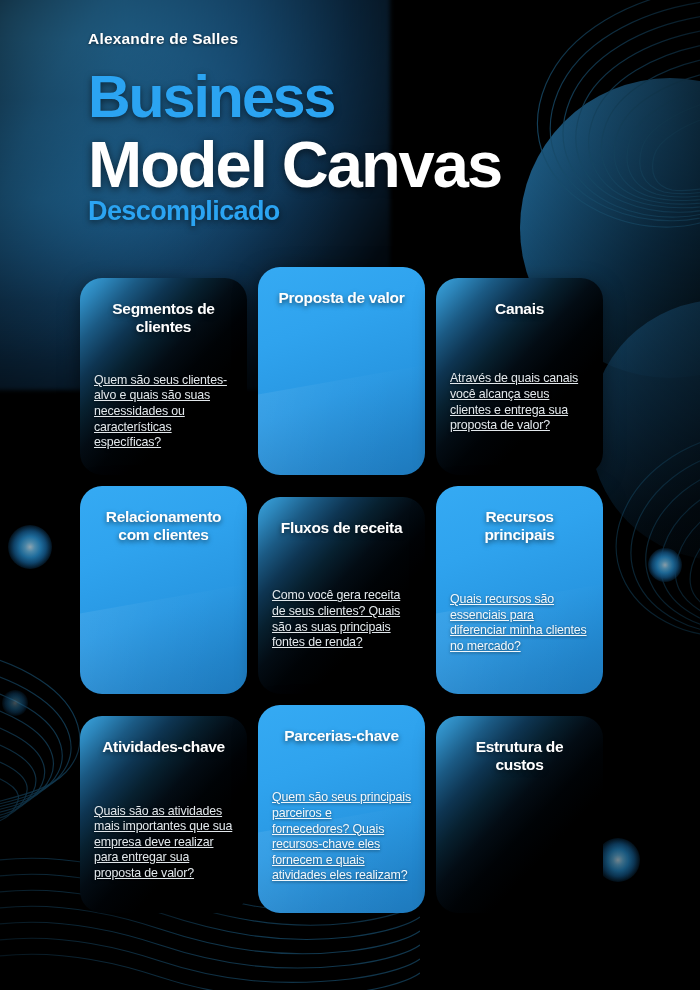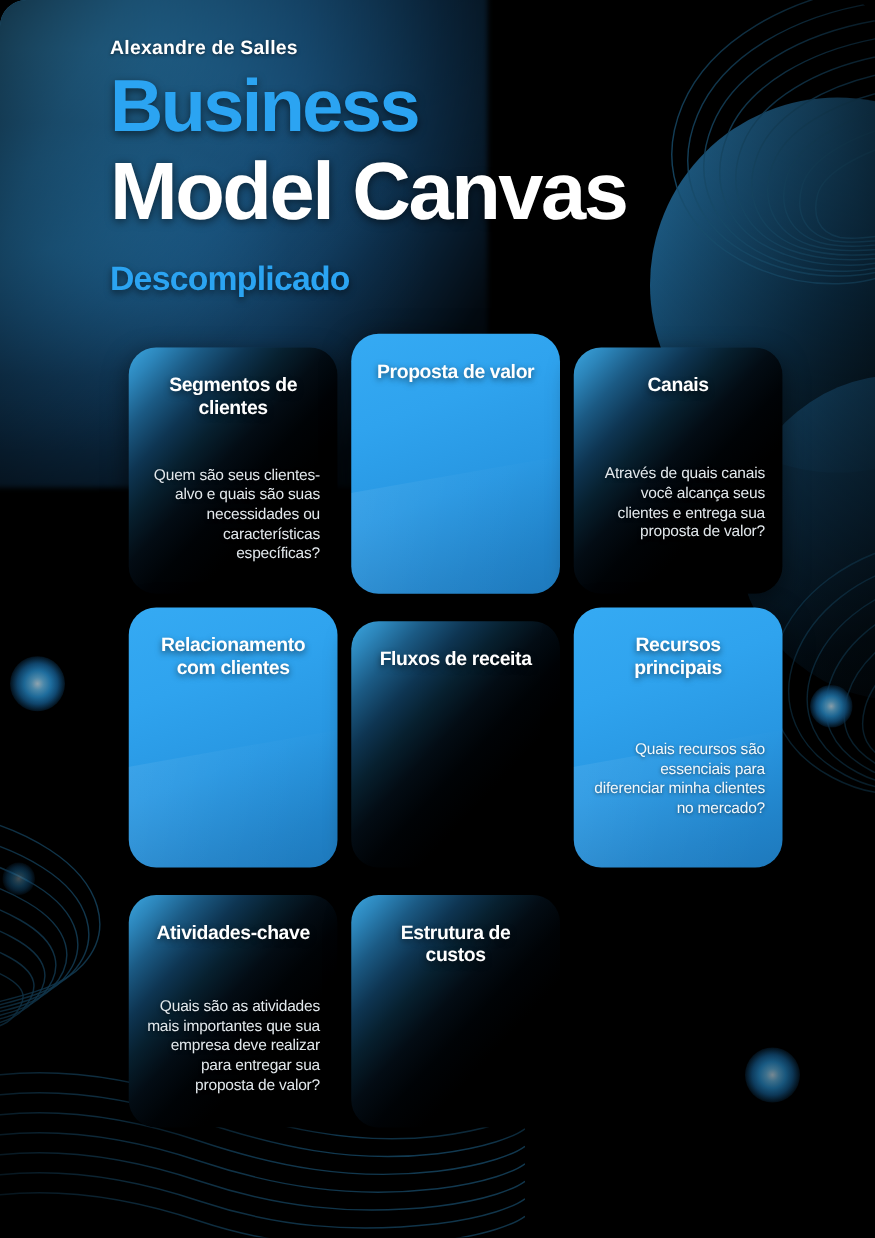"Alexandre de Salles" #poster { border-radius: 21px -> none }
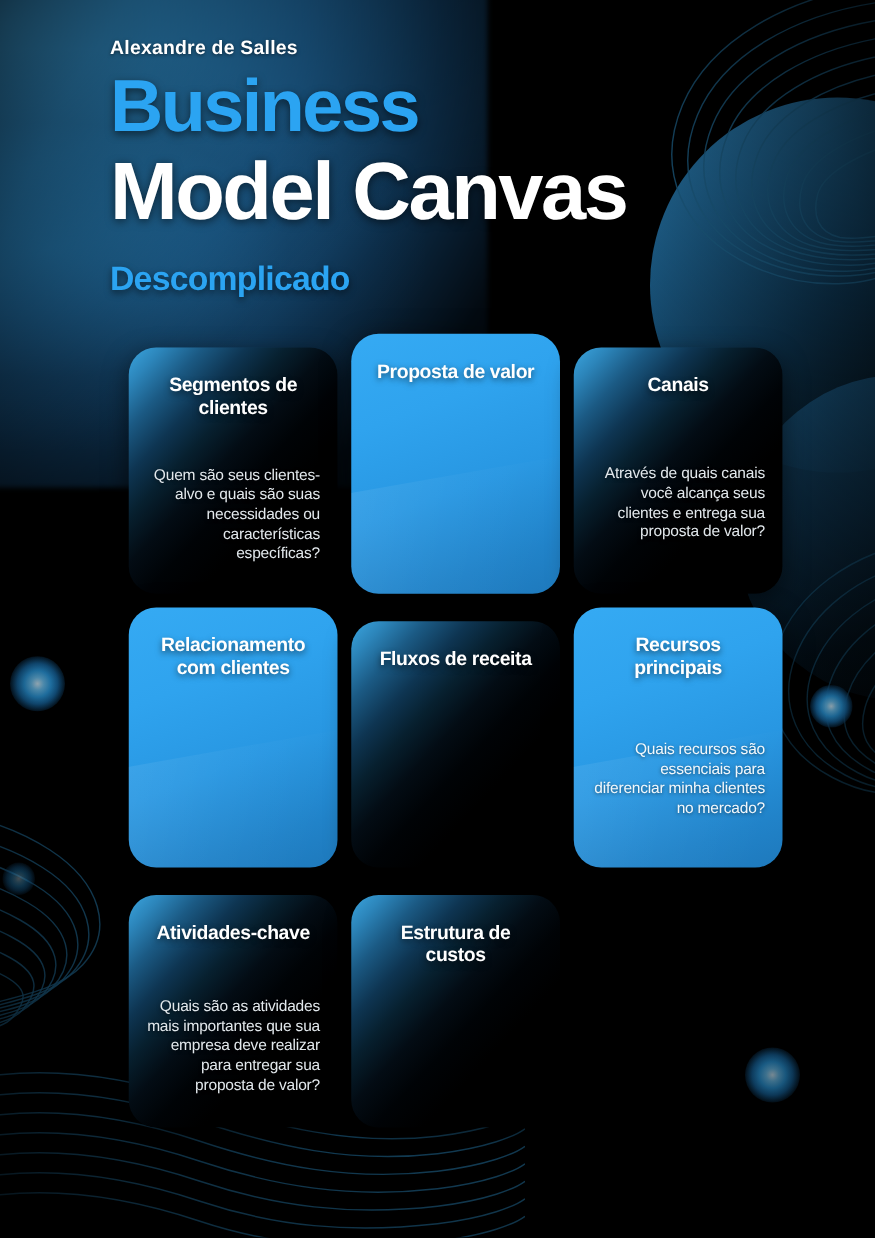"Business" .title-1 { margin-top: 9px -> 21px }
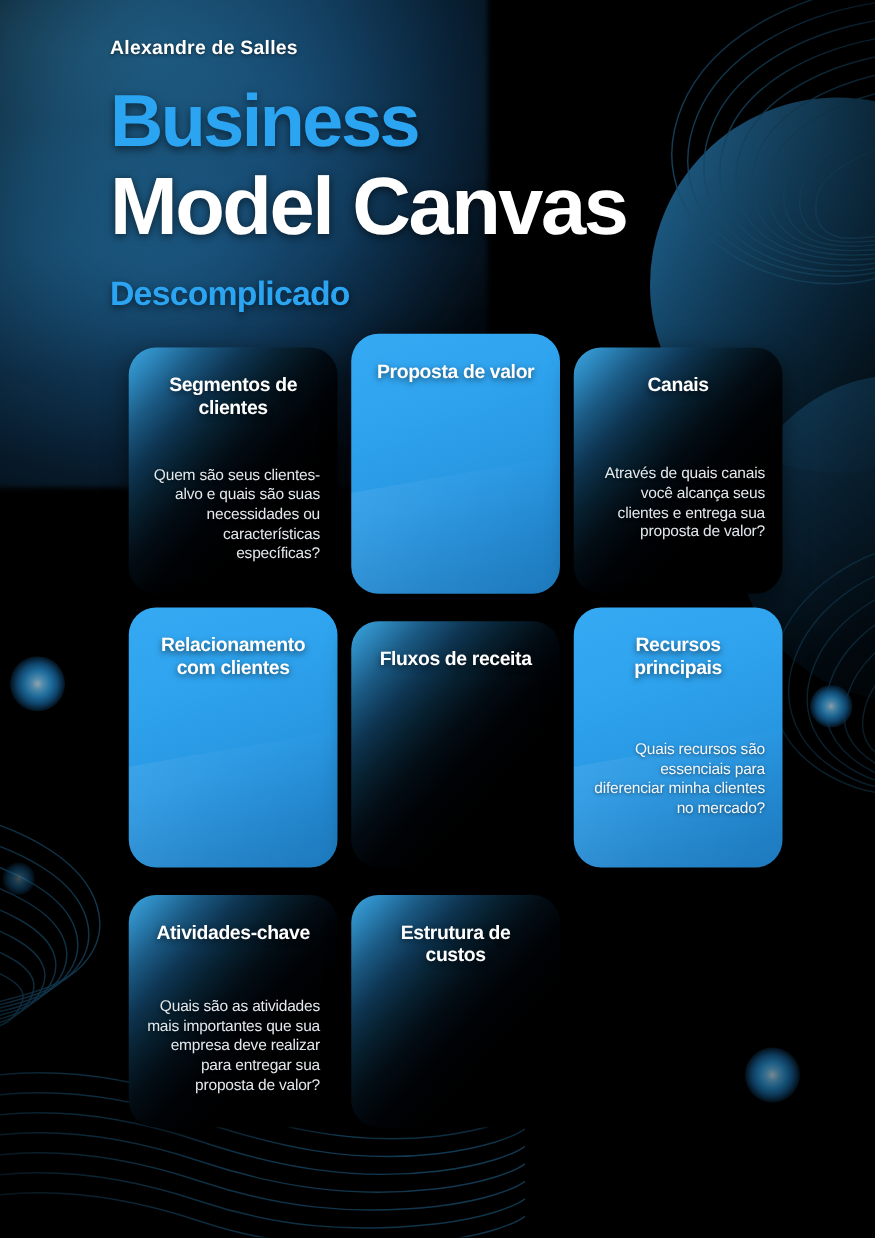"Descomplicado" .title-3 { margin-top: 25px -> 1px }
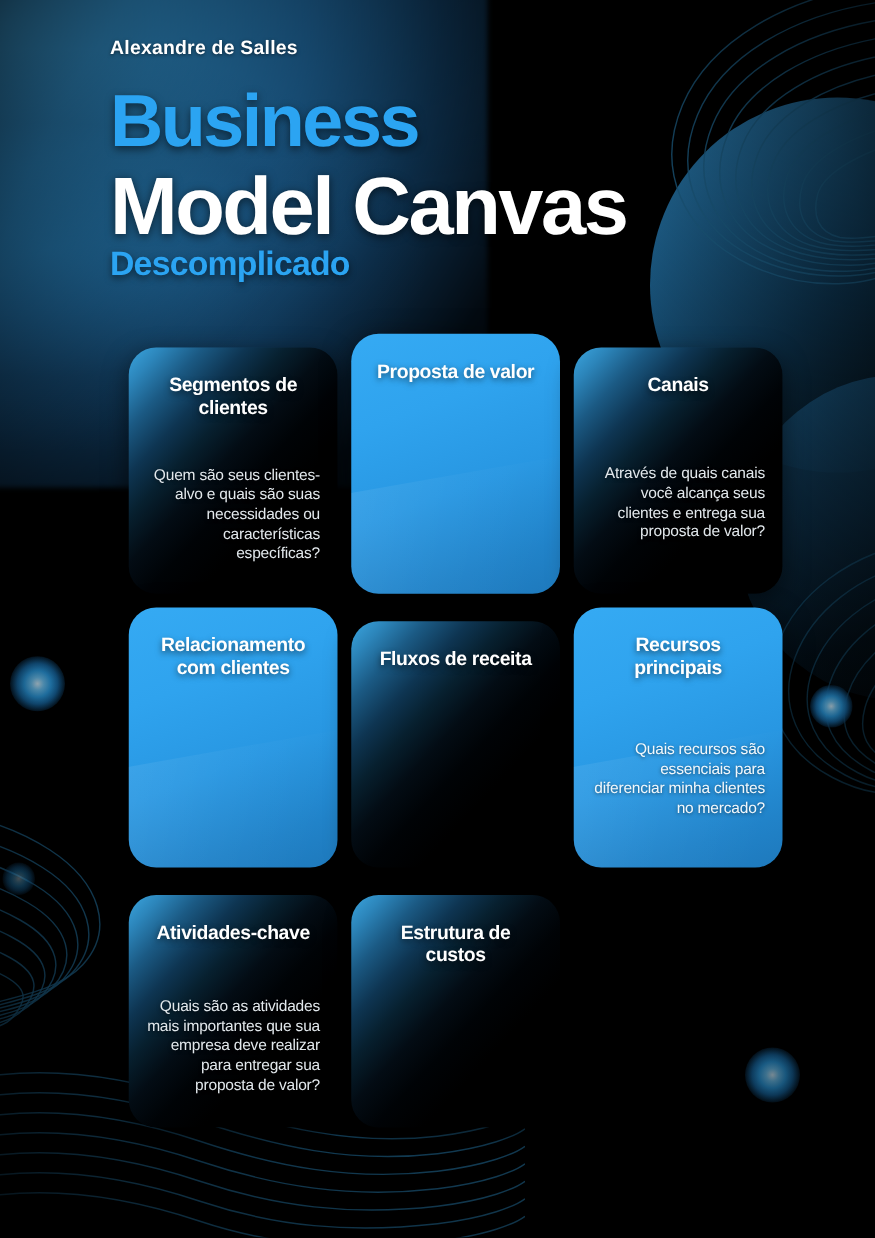"Segmentos de clientes" .grid { left: 103px -> 80px }
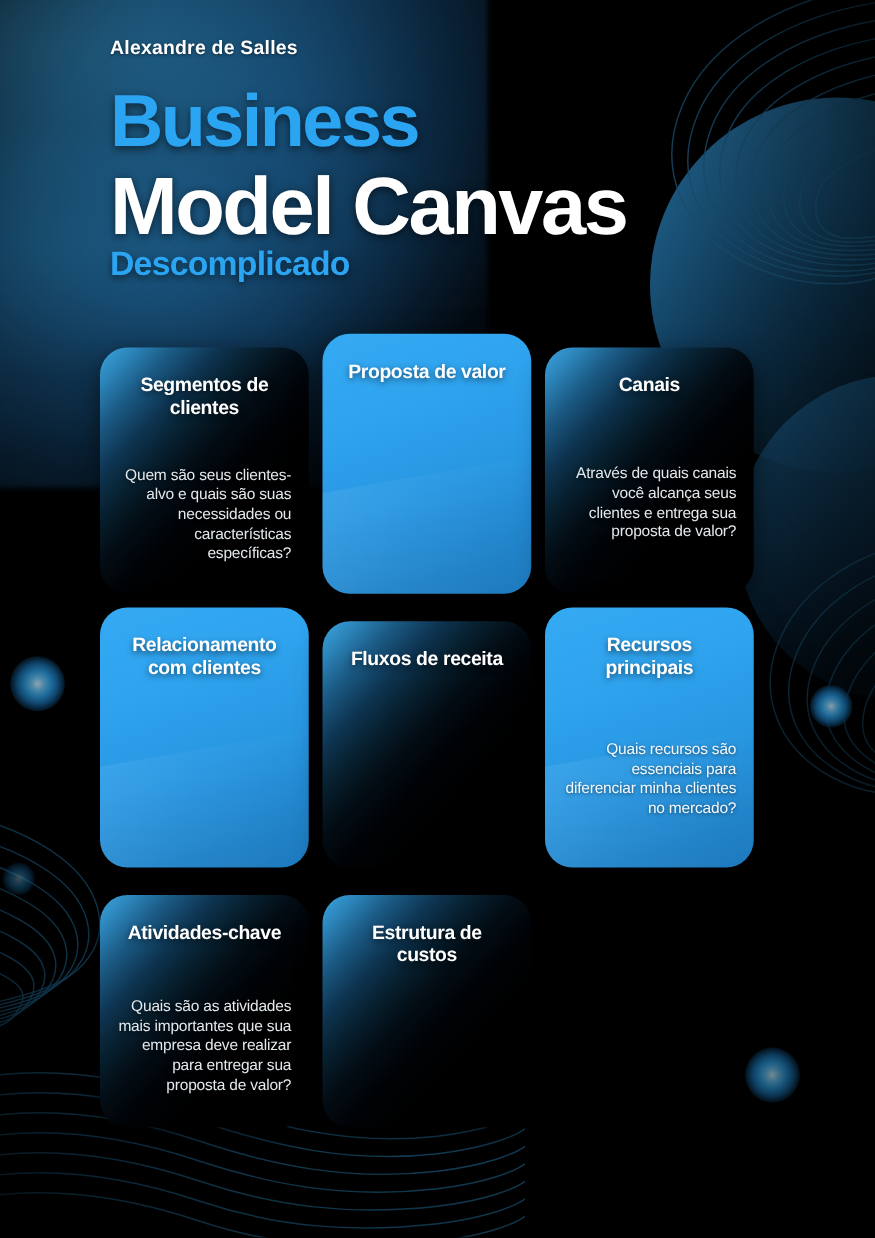"Quem são seus clientes-alvo e" .card-body { text-align: right -> left; text-decoration: none -> underline }
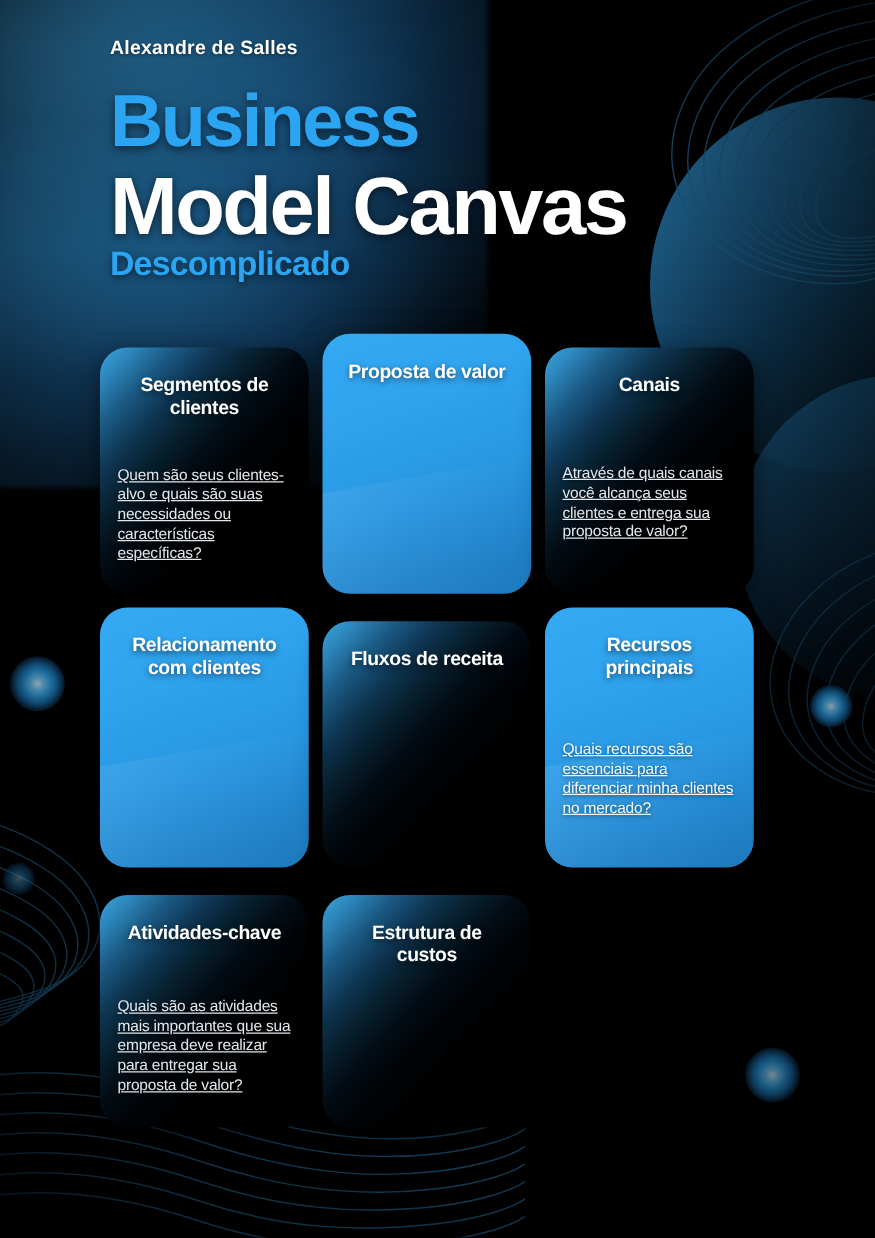"Como você gera receita de" div.card-body { html: none -> <div>Como você gera receita de seus clientes? Quais são as suas principais fontes de renda?</div> }
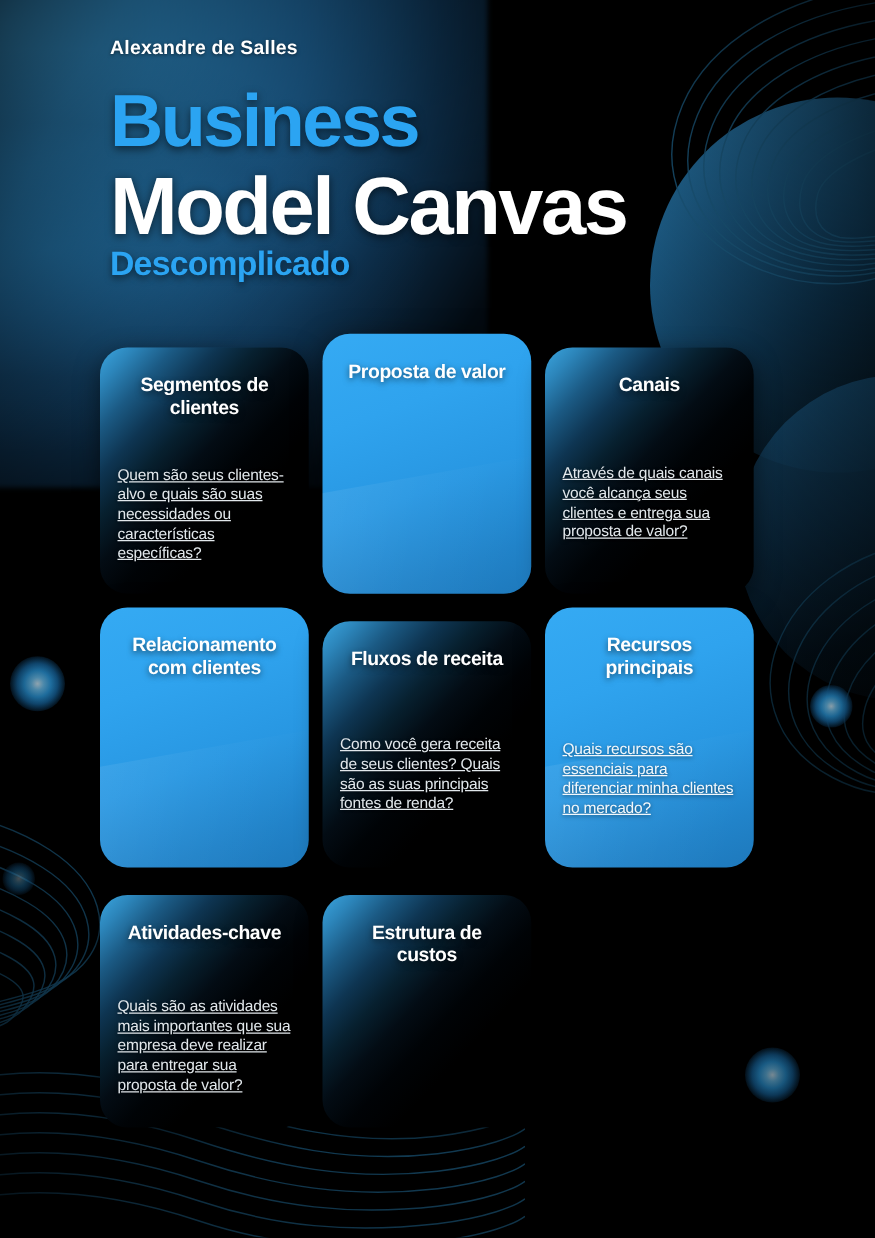"Parcerias-chave" div.card { html: none -> <div> <div>Parcerias-chave</div> <div>Quem são seus principais parceiros e fornecedores? Quais recursos-chave eles fornecem e quais atividades eles realizam?</div> </div> }
